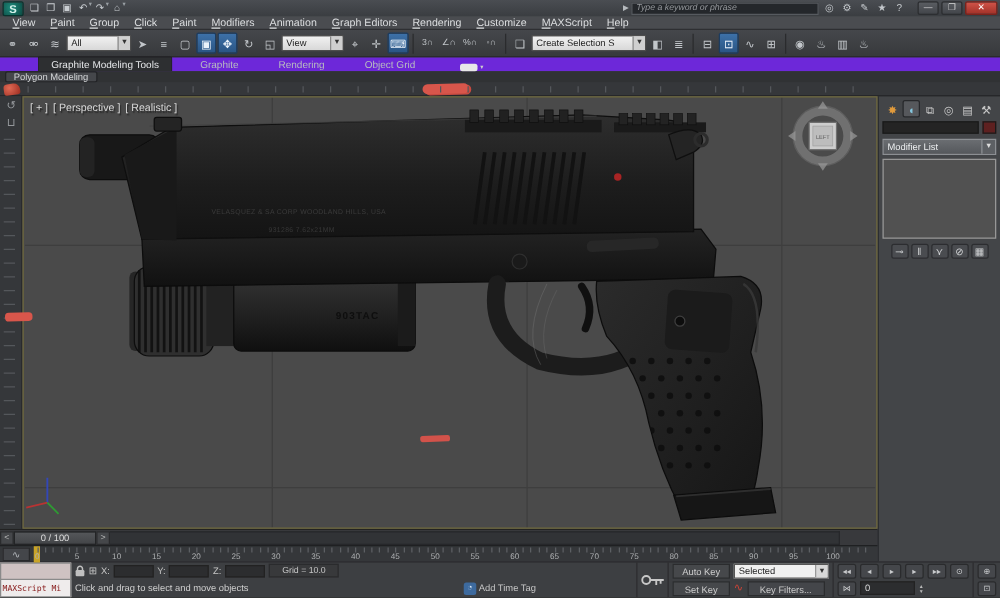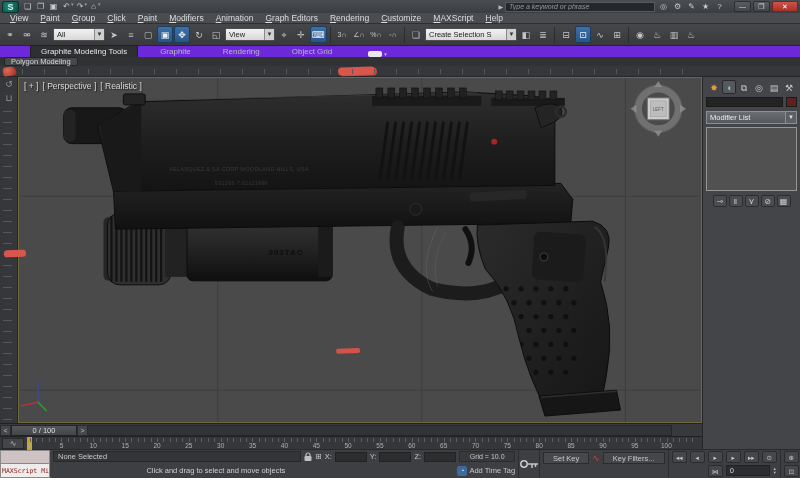"None Selected" div.statusfield { html: <div>None Selected</div> -> none }
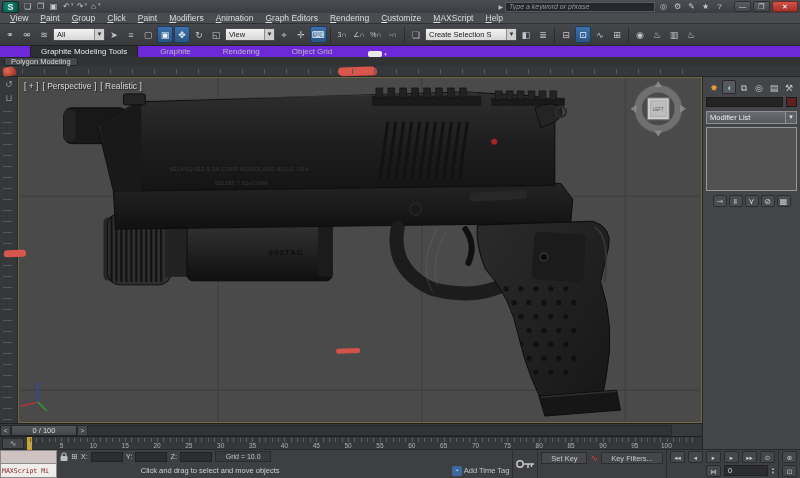"Auto Key" div.sbrow { html: none -> <div> <div>Auto Key</div> <div> <span>Selected</span> <span>▼</span> </div> </div> }
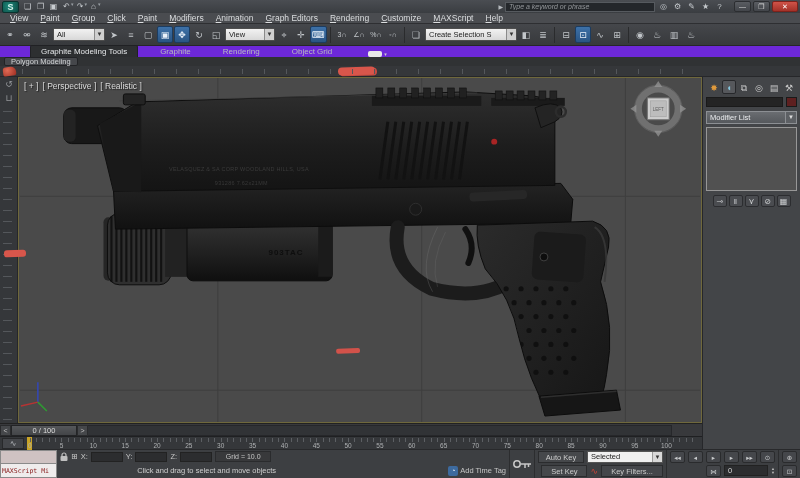"Click and drag to select" .sbrow.r2 { justify-content: flex-end -> none }
